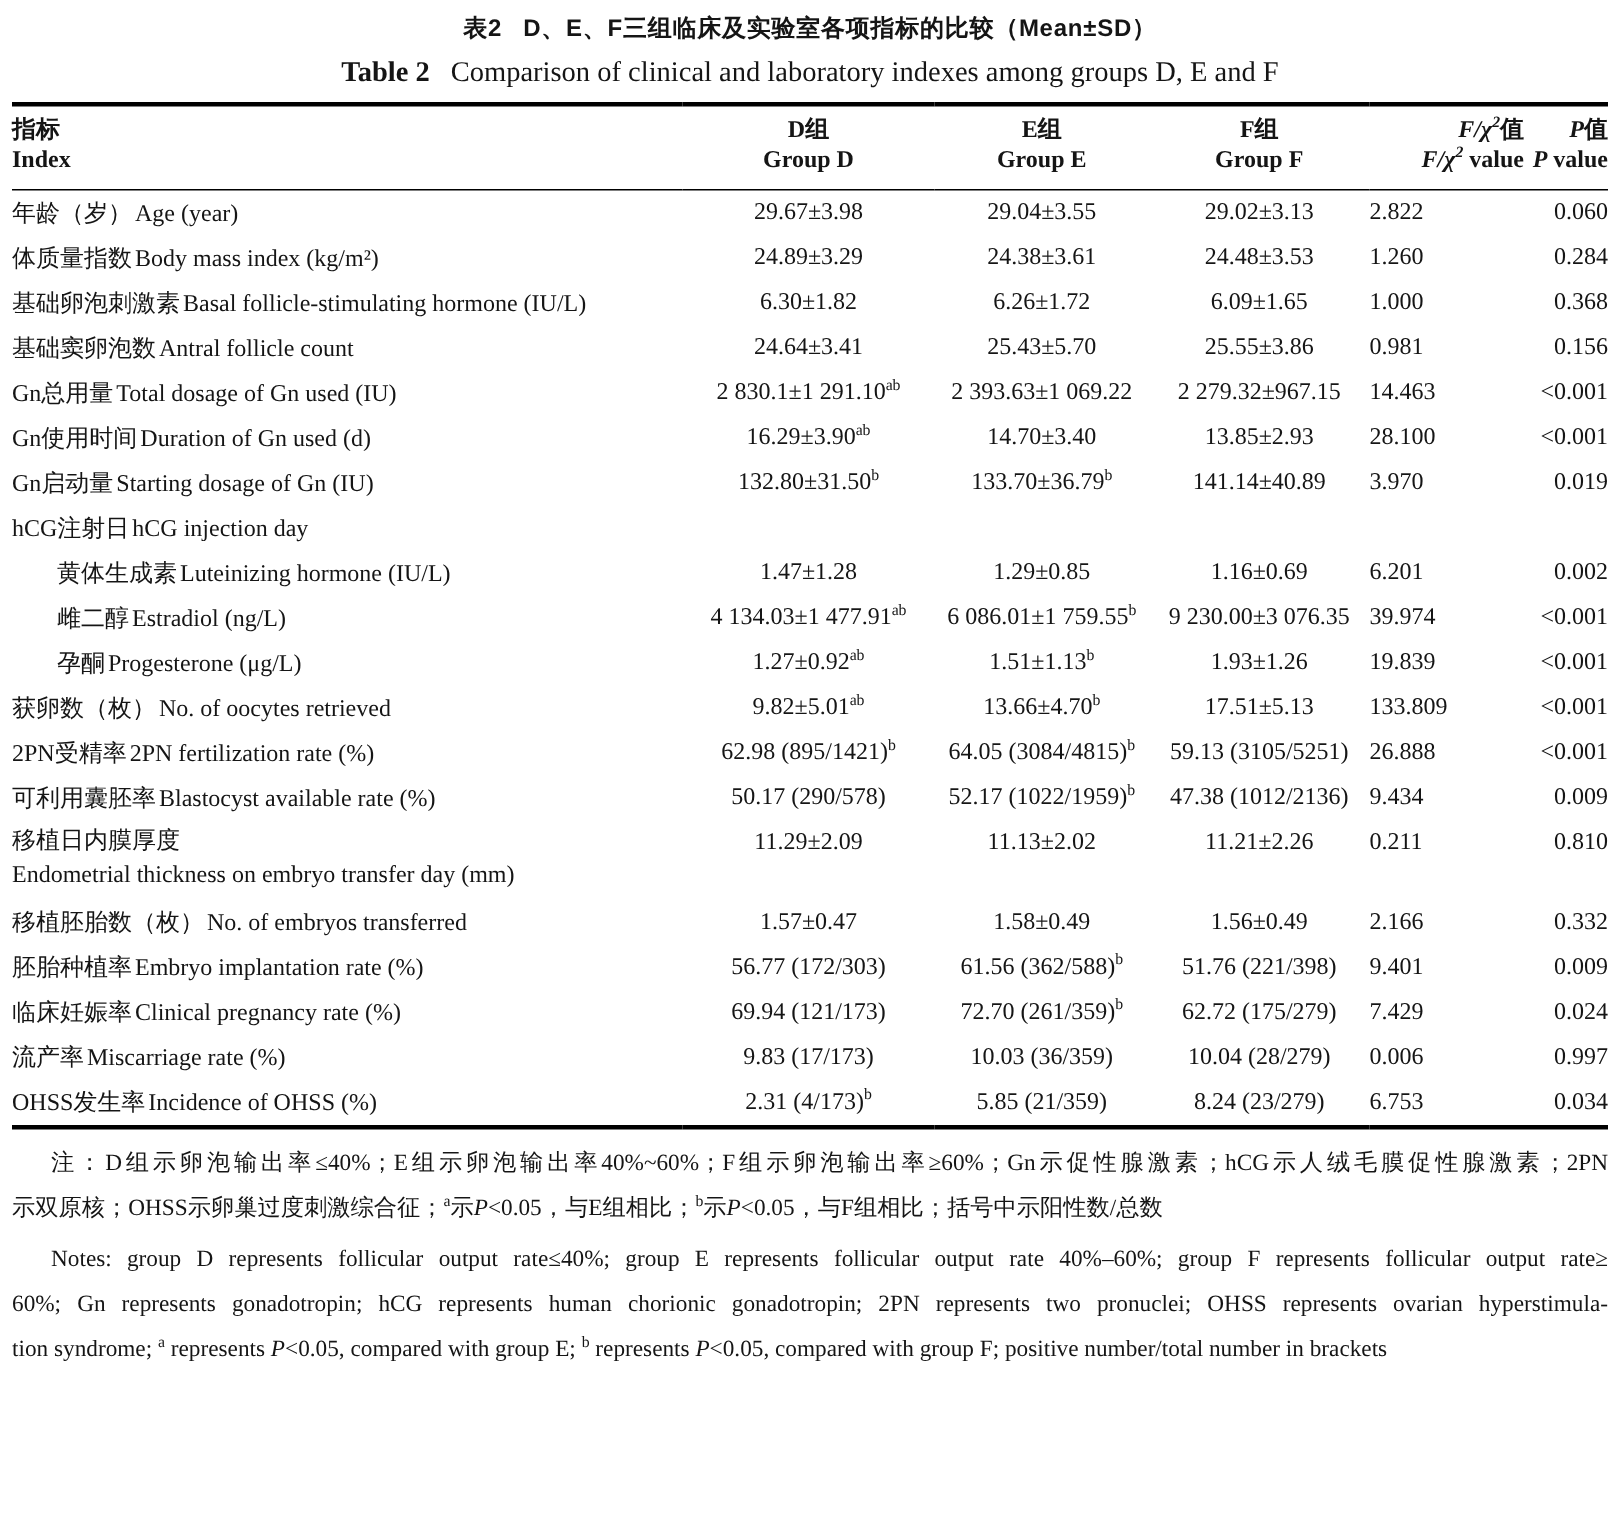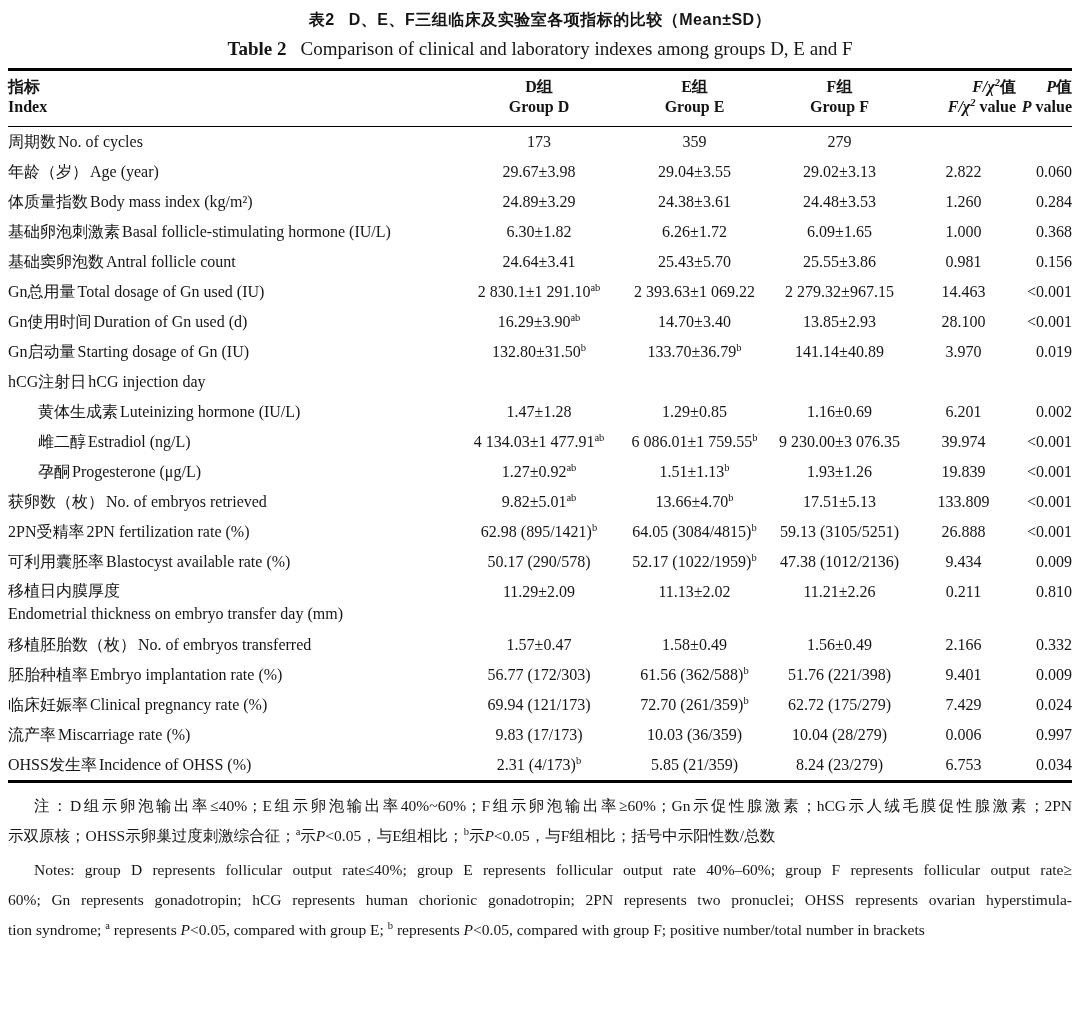"周期数No. of cycles" tr { html: <tr> <td><span>周期数</span><span>No. of cycles</span></td> <td><span>173</span></td> <td><span>359</span></td> <td><span>279</span></td> <td><span></span></td> <td><span></span></td> </tr> -> none }
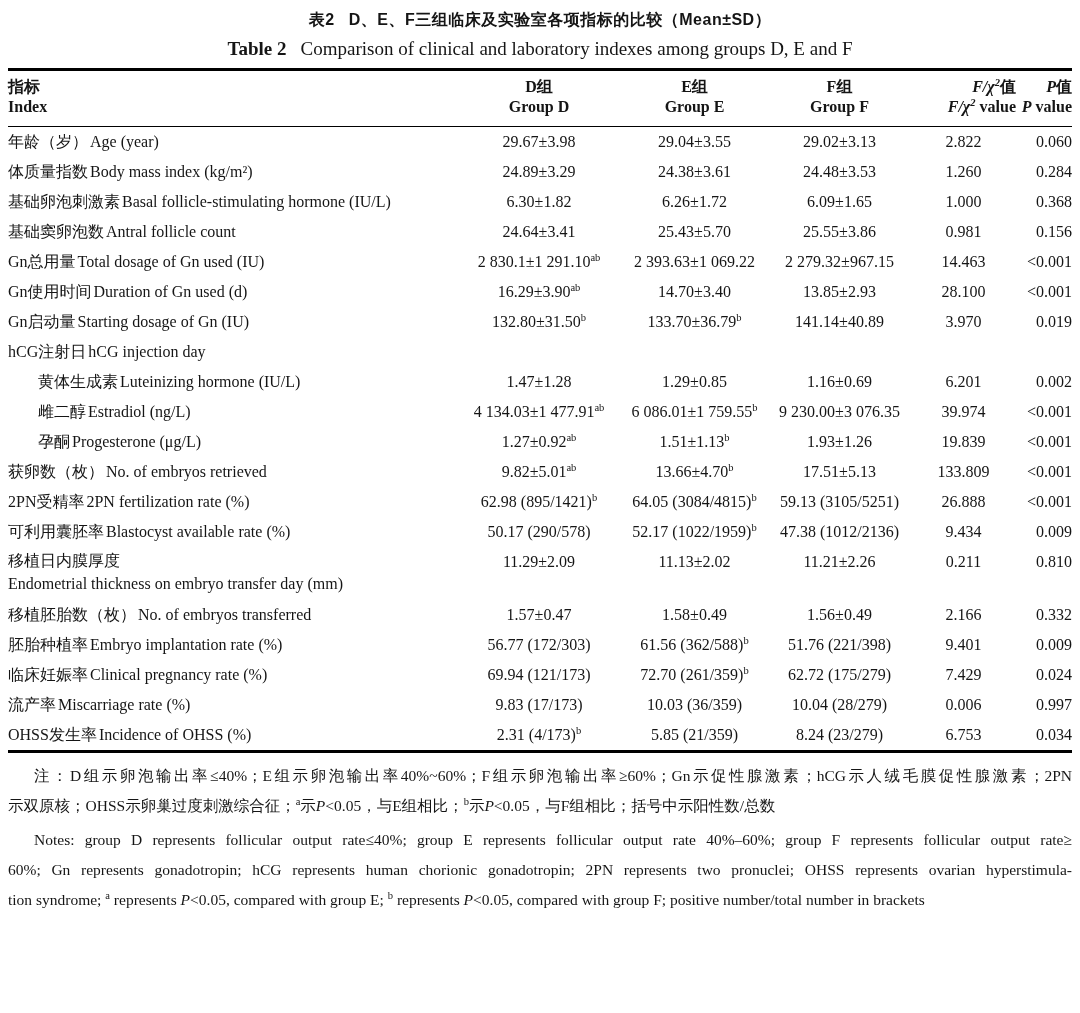"2.822" td.c-chi { text-align: center -> left }
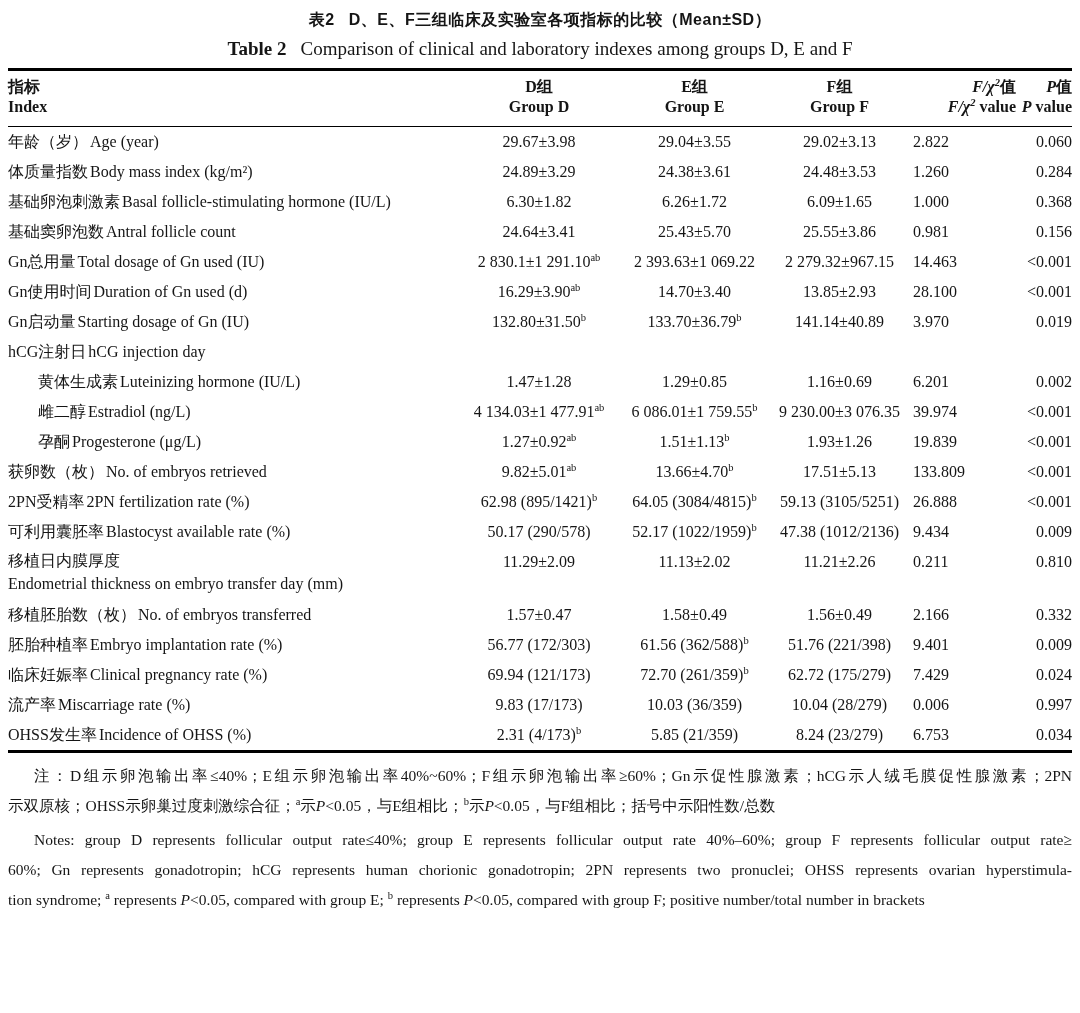"No. of embryos retrieved" span.le { text: embryos -> oocytes }
